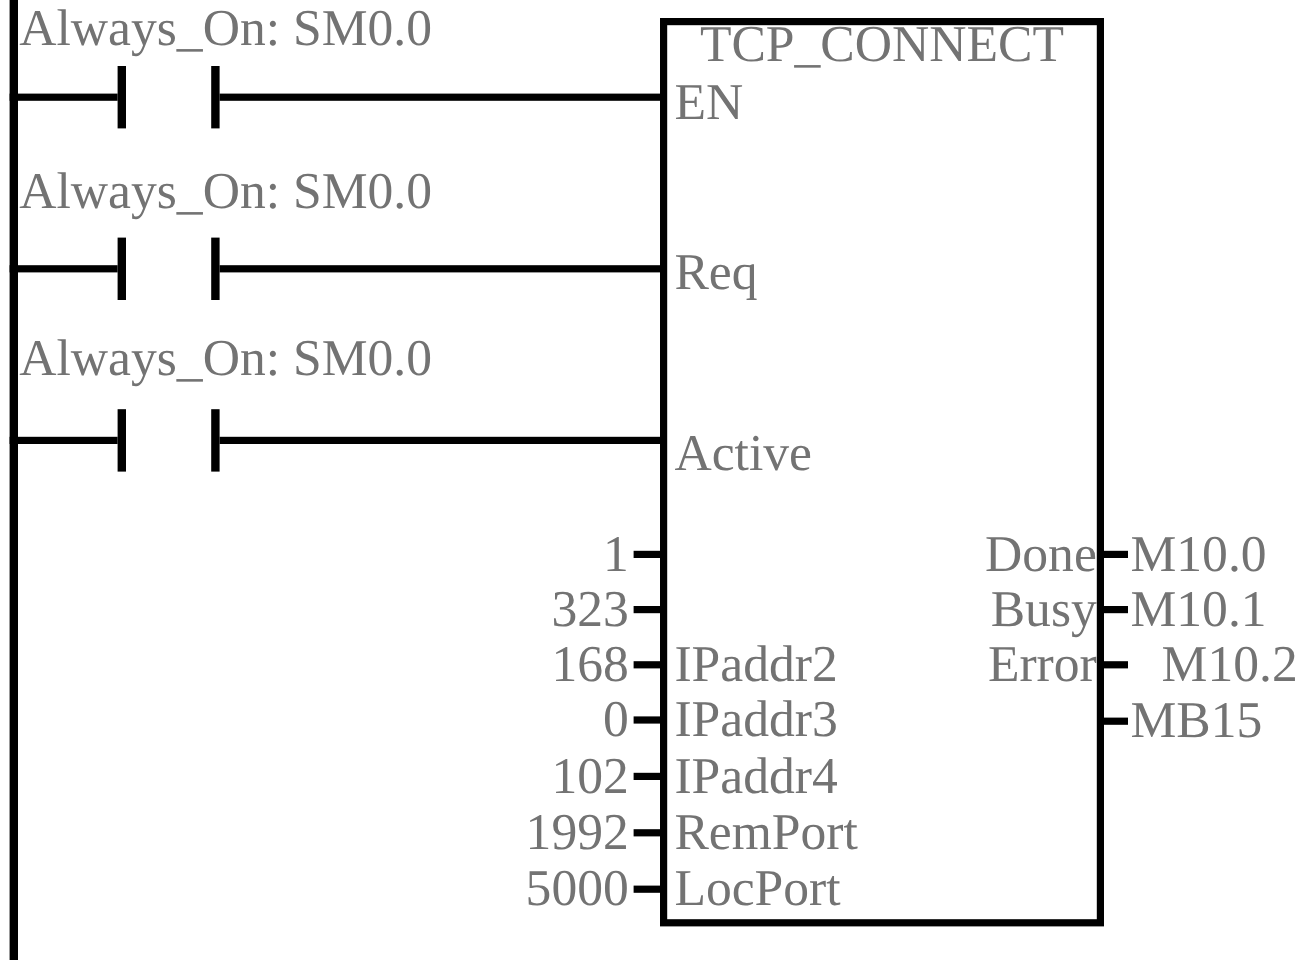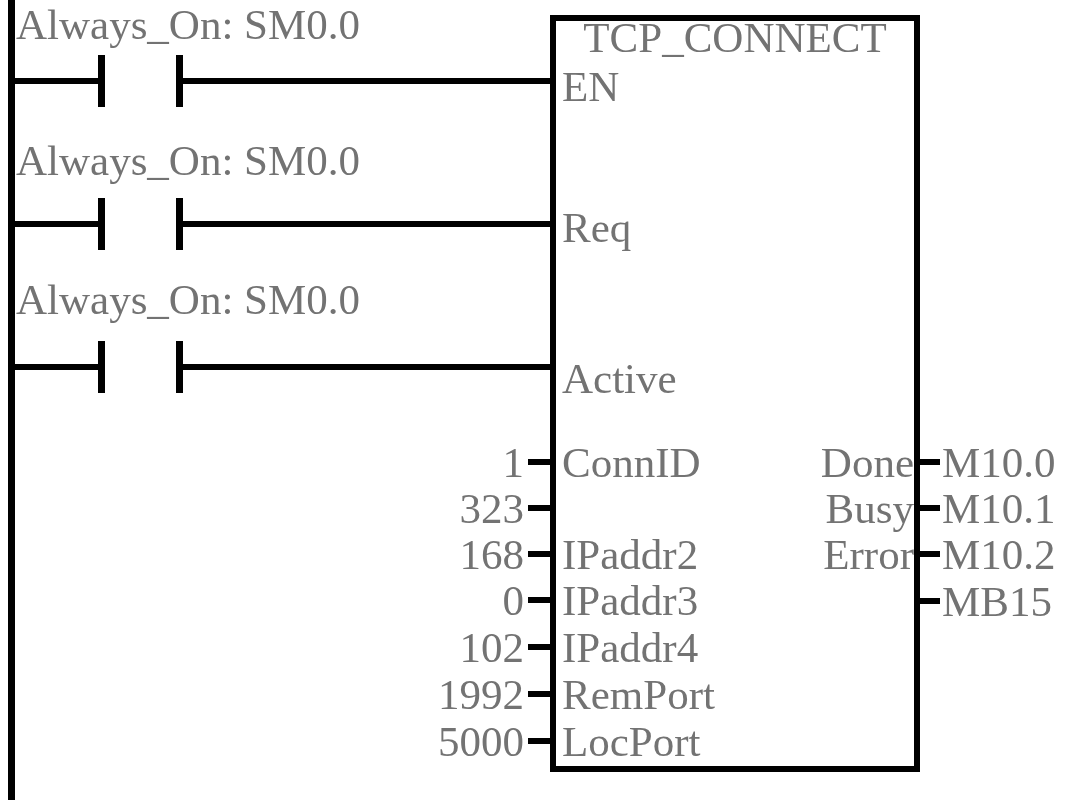"ConnID" div.txt { html: <div>ConnID</div> -> none }
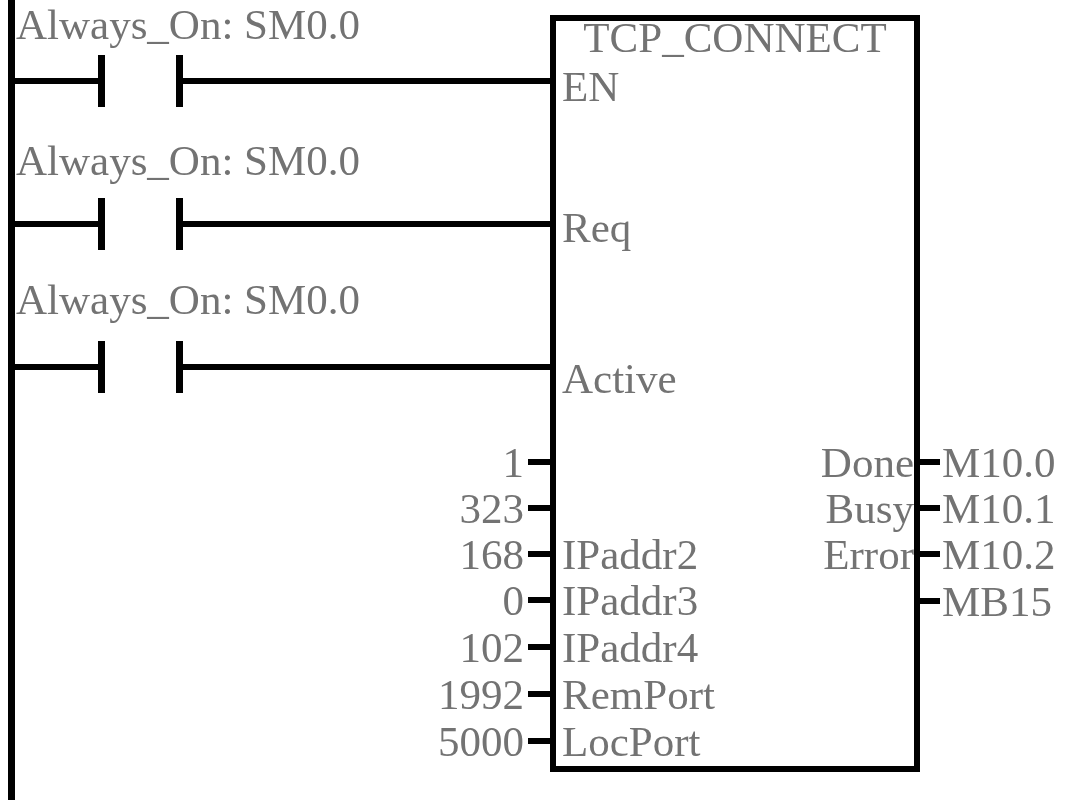"M10.2" div.txt { margin-left: none -> 26px }
